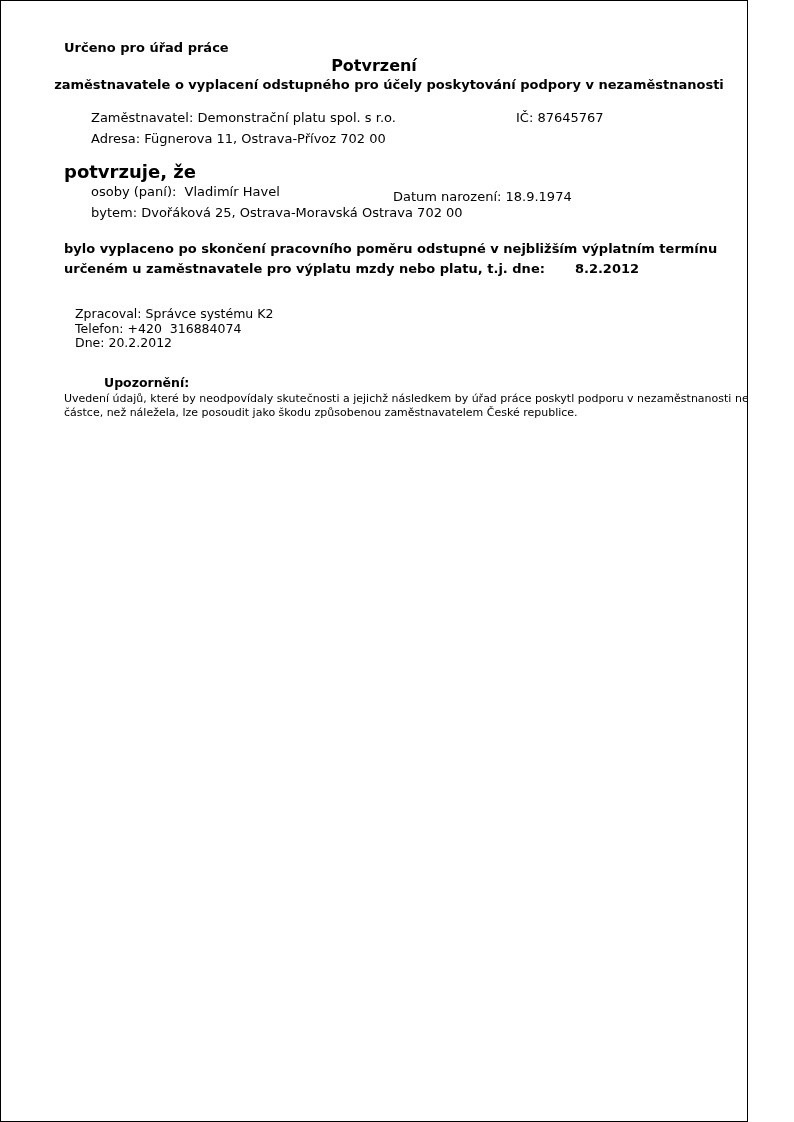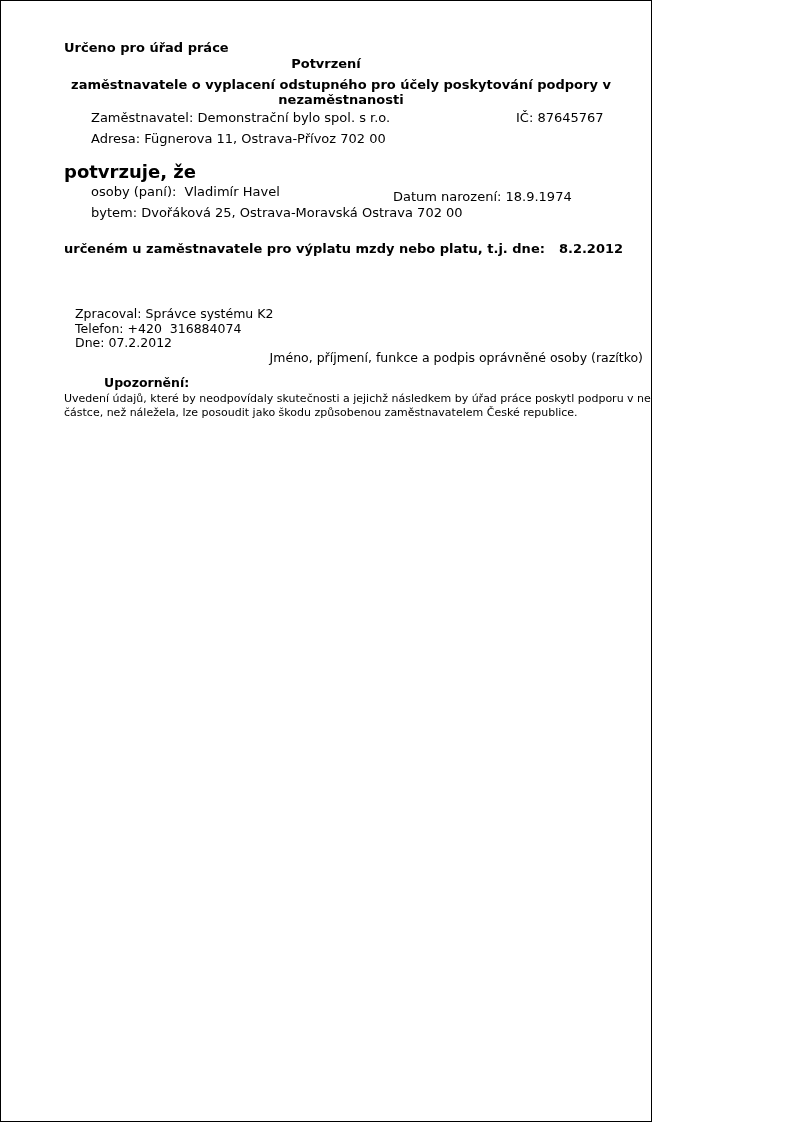"Určeno pro úřad práce" .page { width: 652px -> 748px }
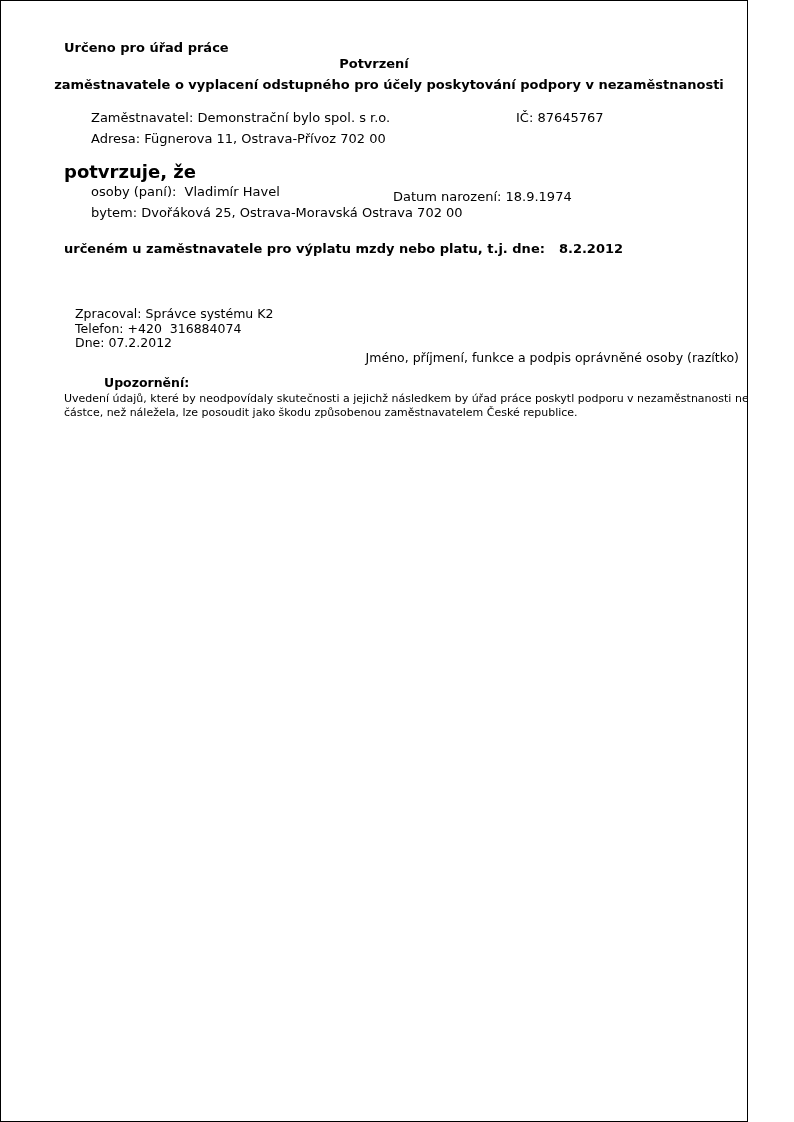"Potvrzení" .doc-title { font-size: 13px -> 16px }
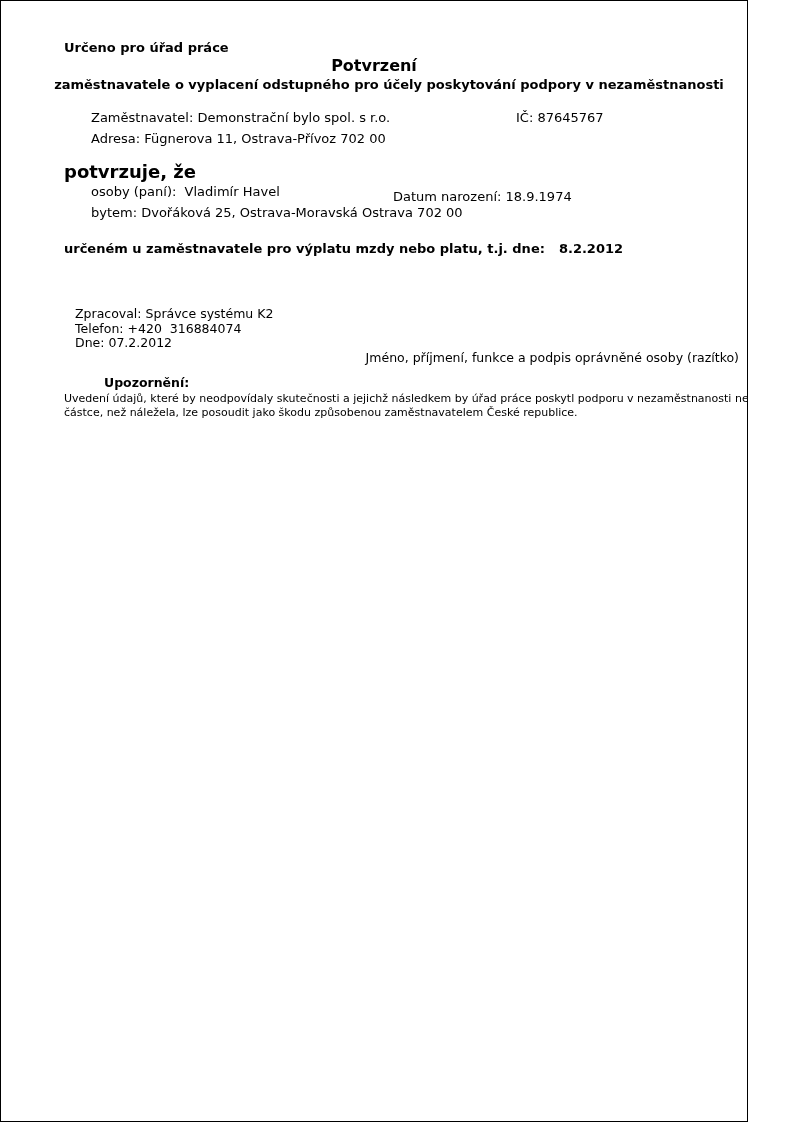"Zaměstnavatel: Demonstrační bylo spol. s" div.abs { text: bylo -> platu }
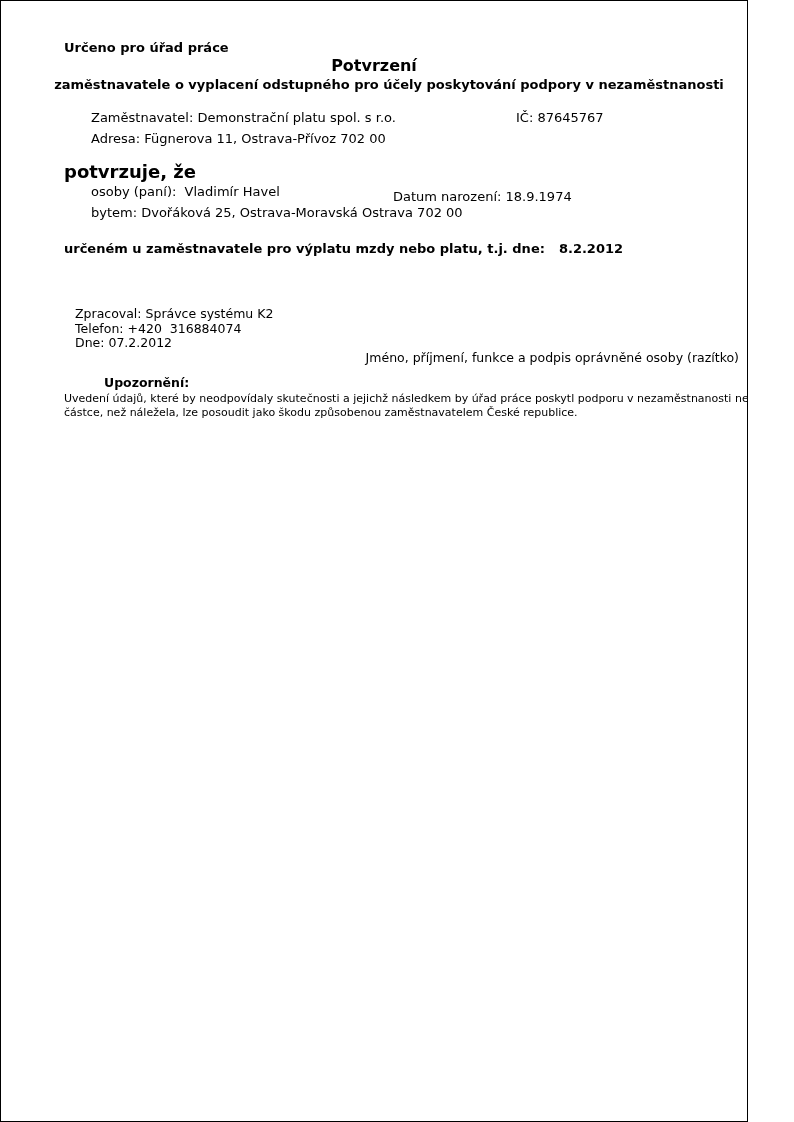"bylo vyplaceno po skončení pracovního" div.pre { html: none -> <div>bylo vyplaceno po skončení pracovního poměru odstupné v nejbližším výplatním termínu</div> }
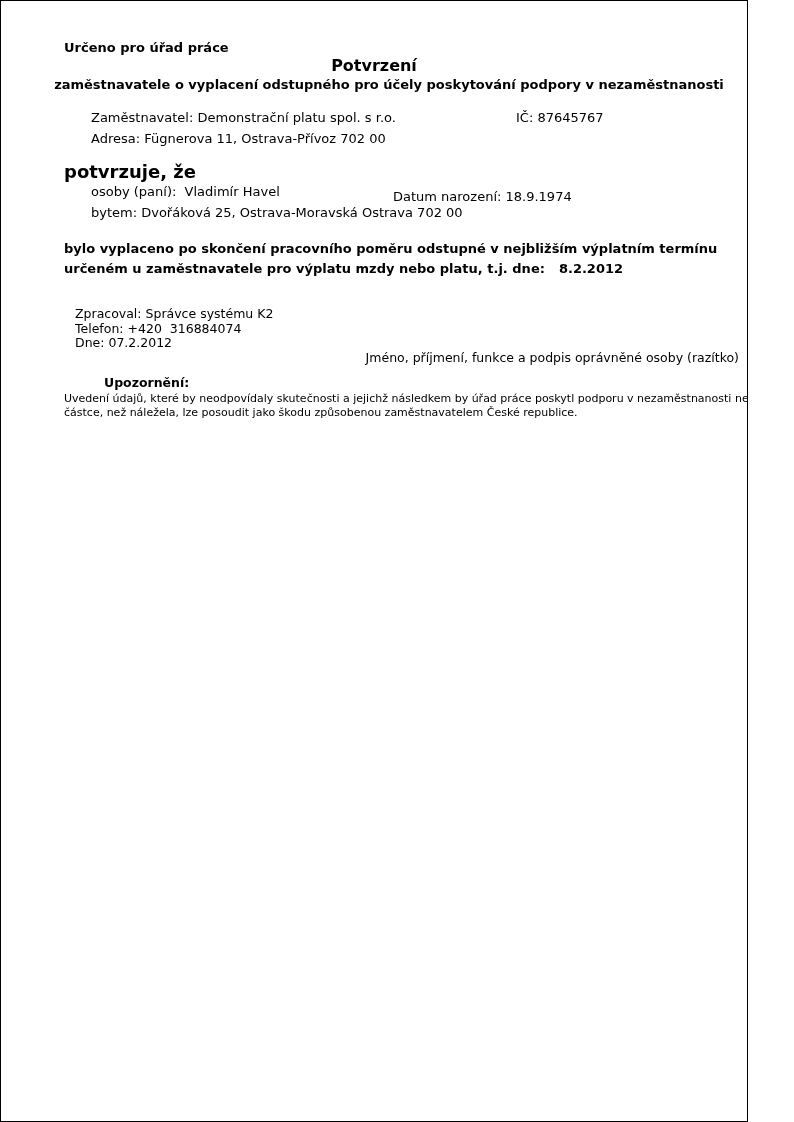"8.2.2012" .statement .date { margin-left: 14px -> 30px }
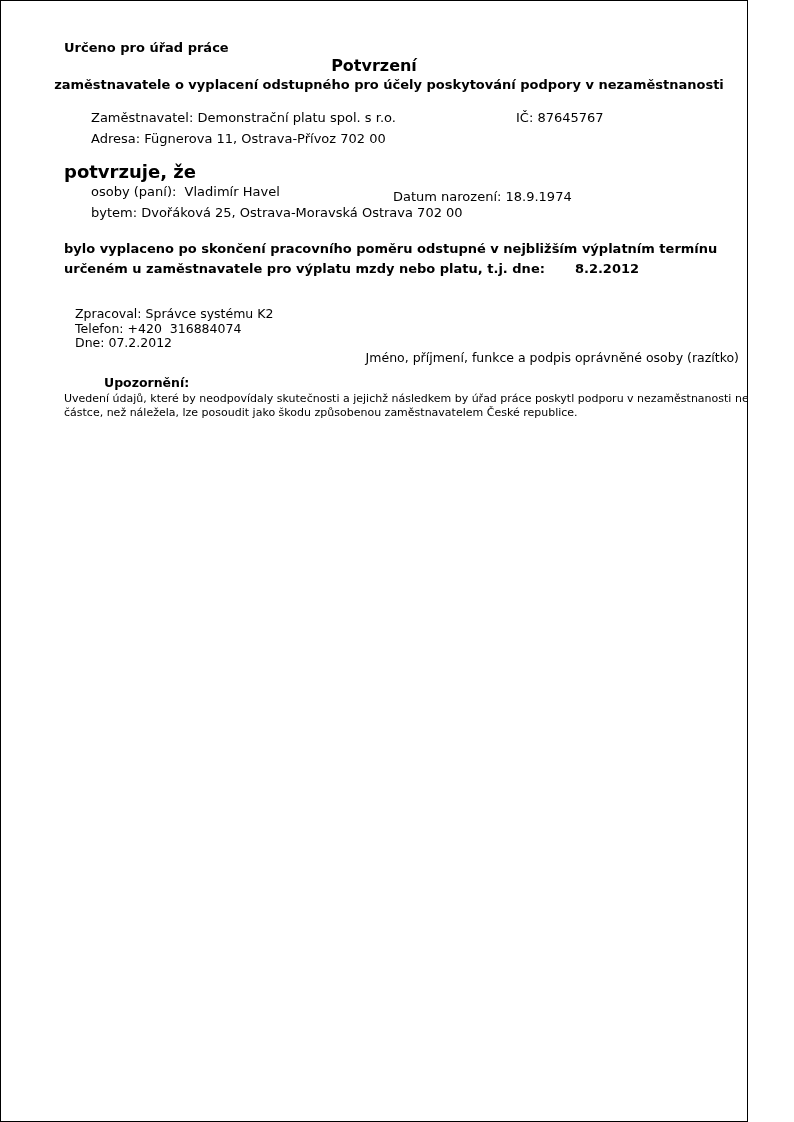"Dne: 07.2.2012" div.pre { text: 07.2.2012 -> 20.2.2012 }
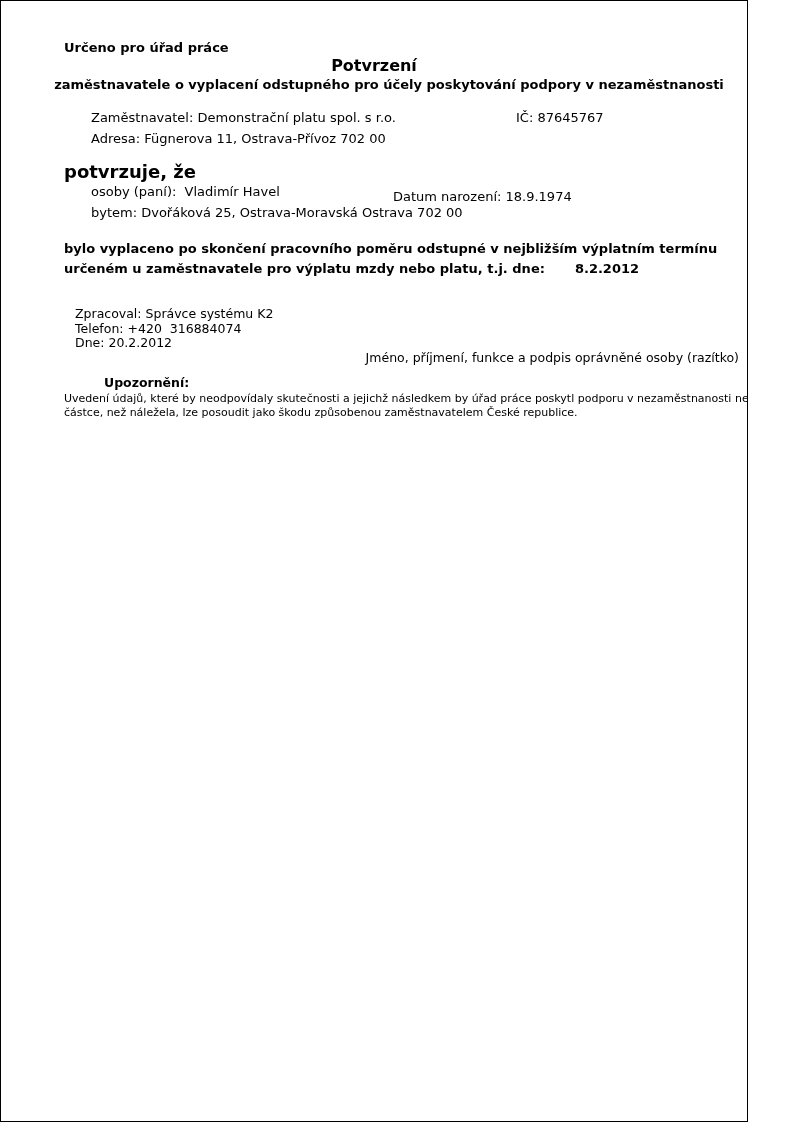"Jméno, příjmení, funkce a podpis" div.abs { html: <div>Jméno, příjmení, funkce a podpis oprávněné osoby (razítko)</div> -> none }
